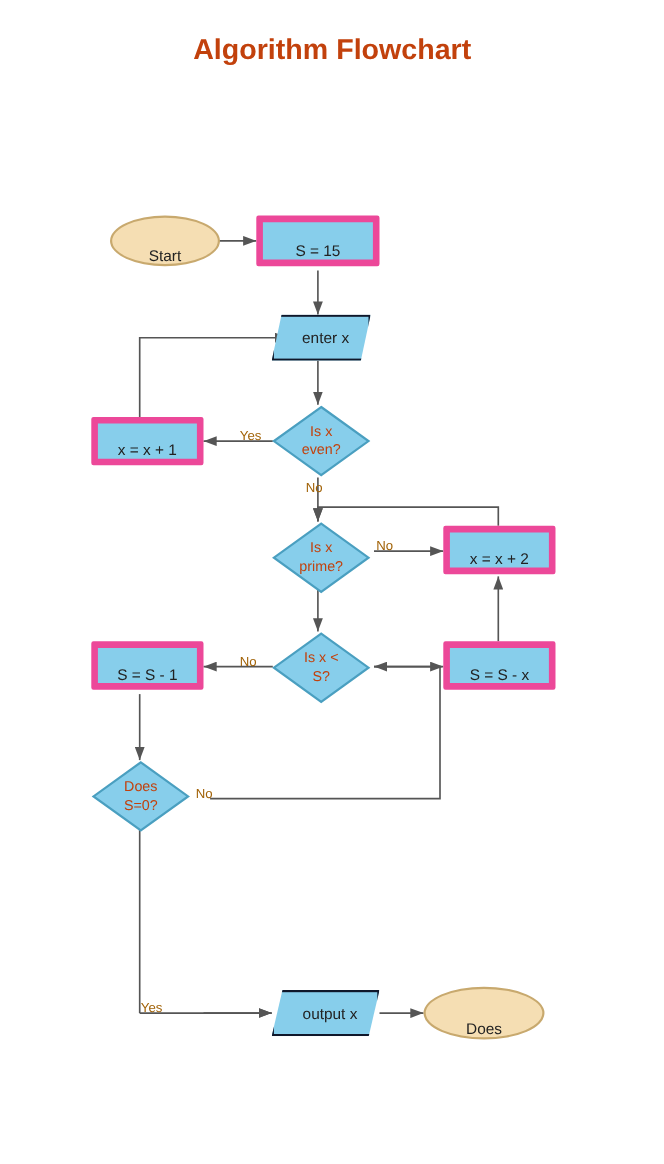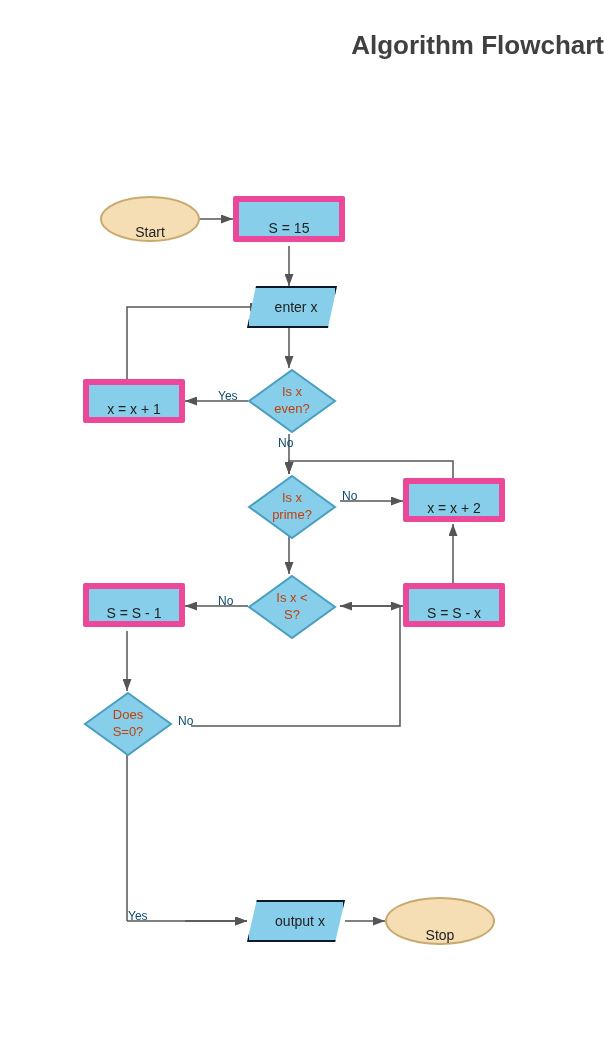"Algorithm Flowchart" h1 { color: #404040 -> #c2410c; text-align: right -> center }
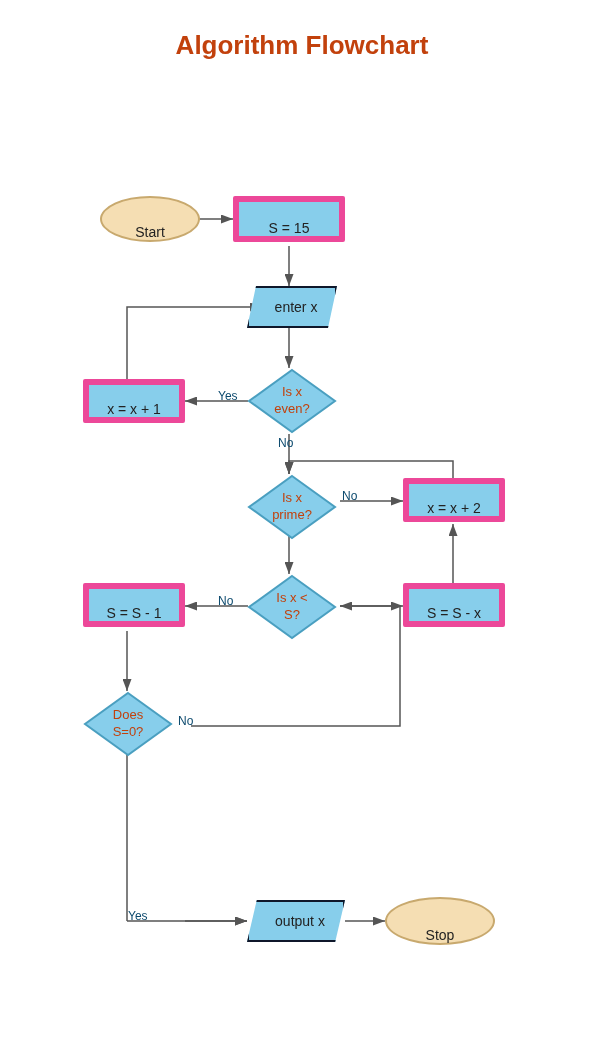"Yes" .arrow-label { color: #0c4a6e -> #a16207 }
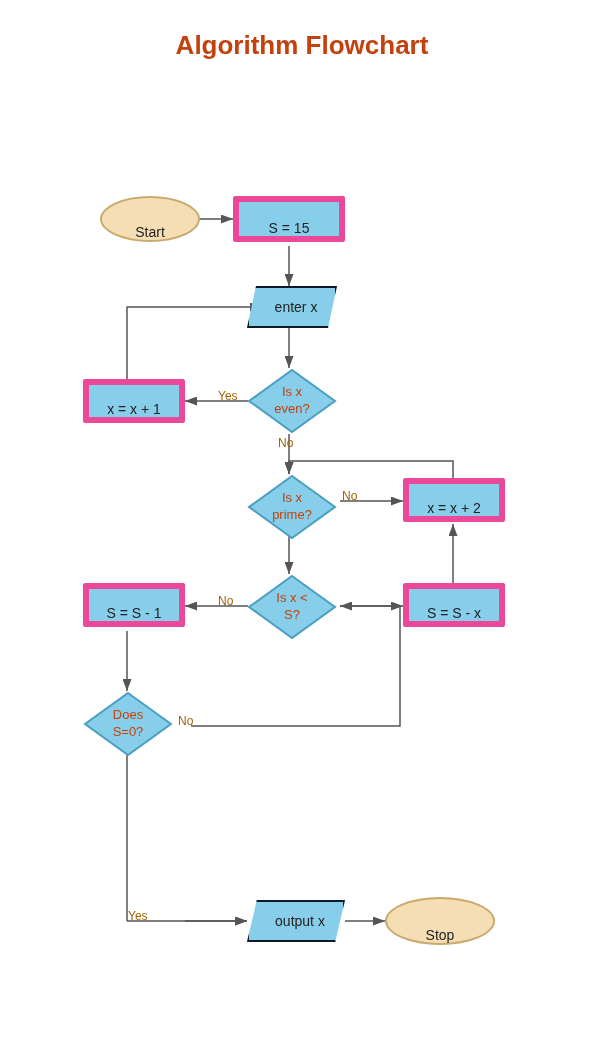"Stop" span { text: Stop -> Does }
